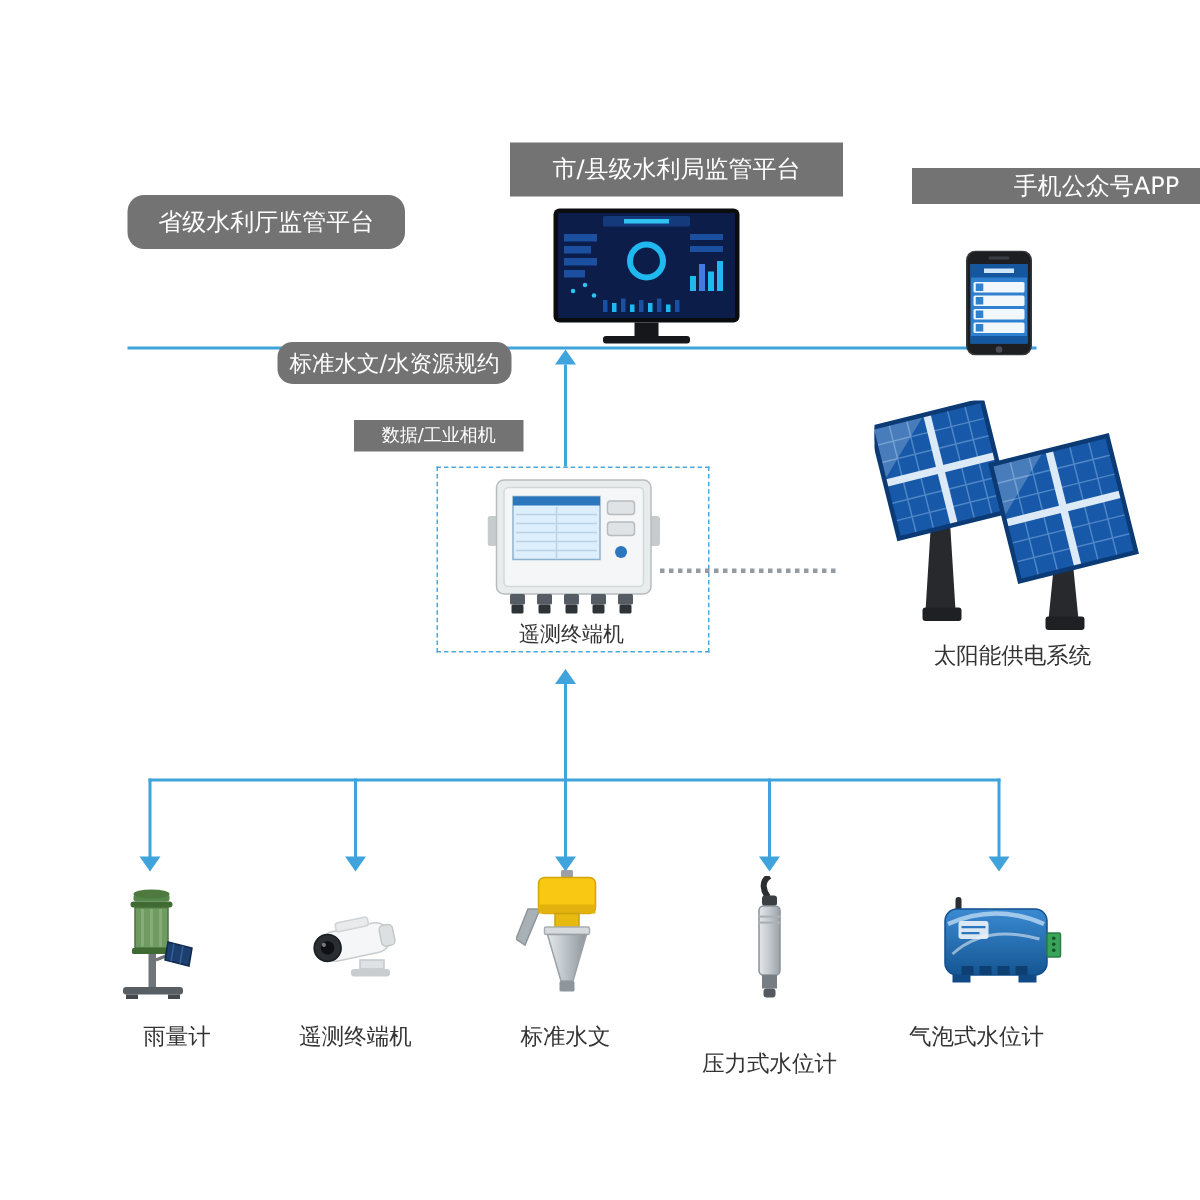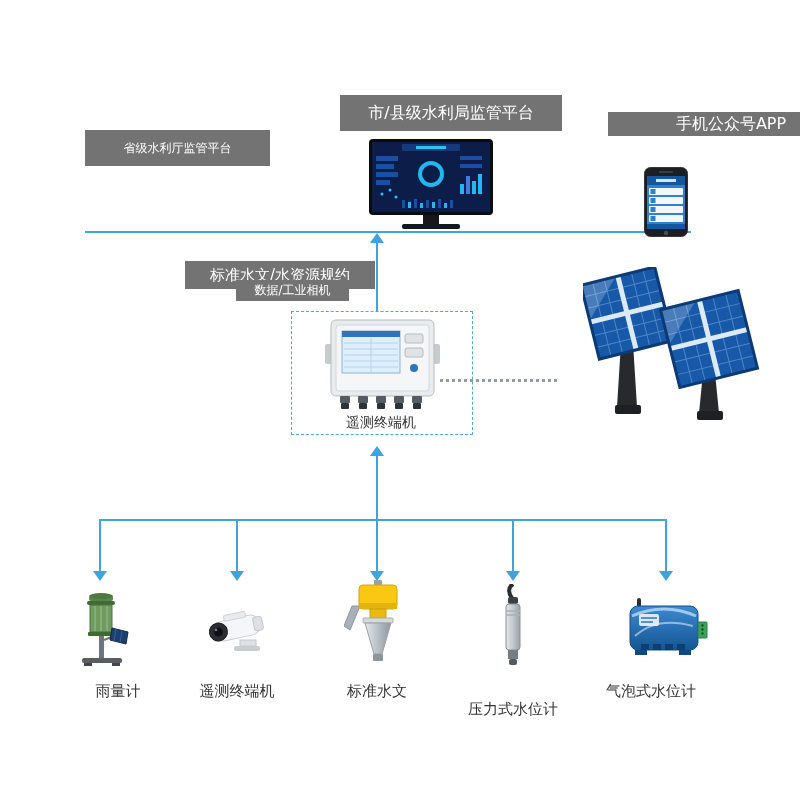"省级水利厅监管平台" div.bluebox { border-radius: none -> 11px; font-size: 12px -> 16px }
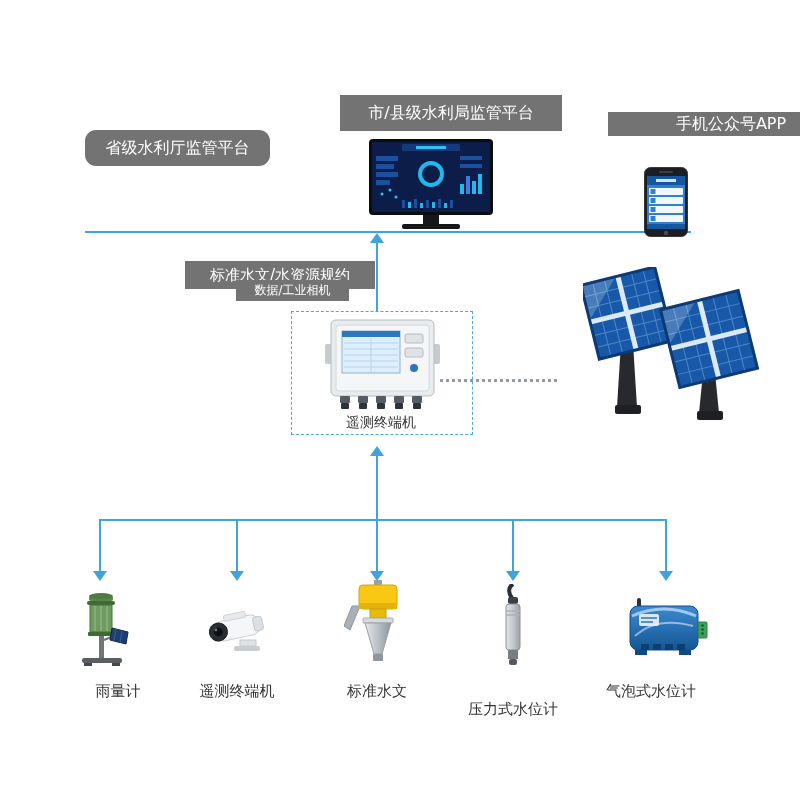"标准水文/水资源规约" div.bluebox { border-radius: none -> 10px; top: 261px -> 228px; width: 190px -> 156px }
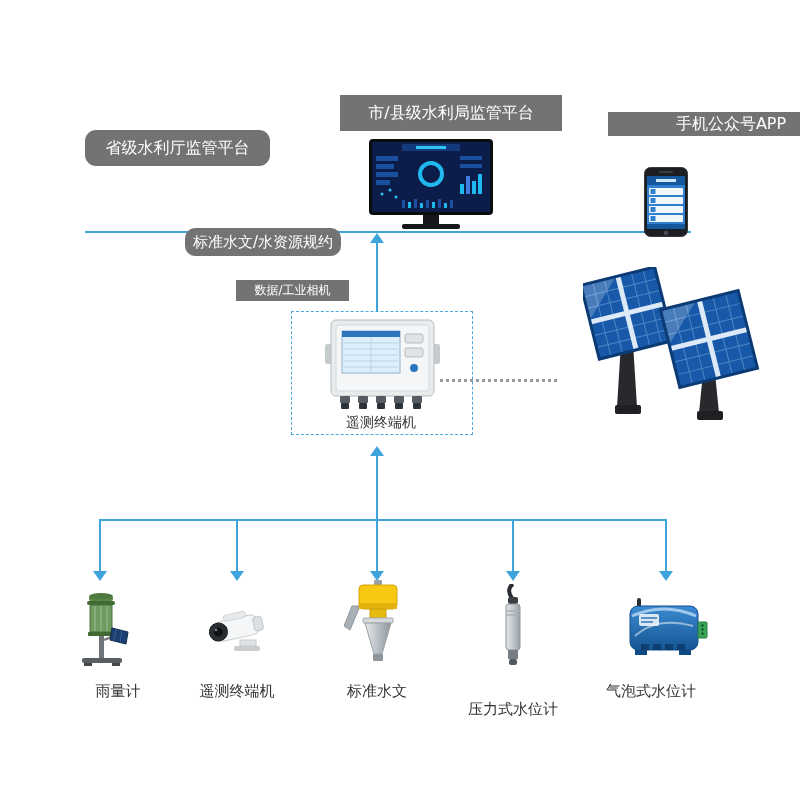"太阳能供电系统" div.plainlabel { html: none -> <div>太阳能供电系统</div> }
